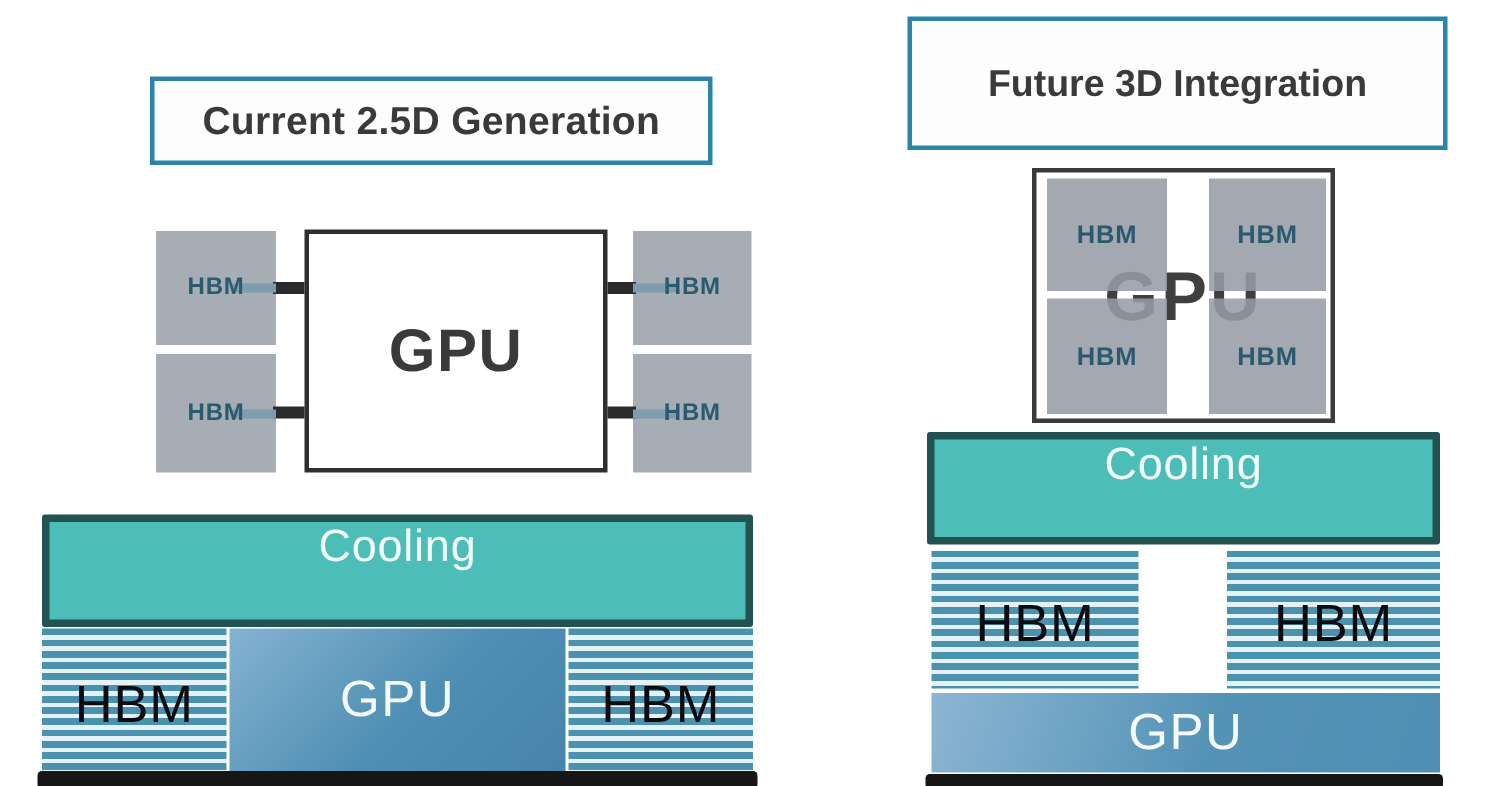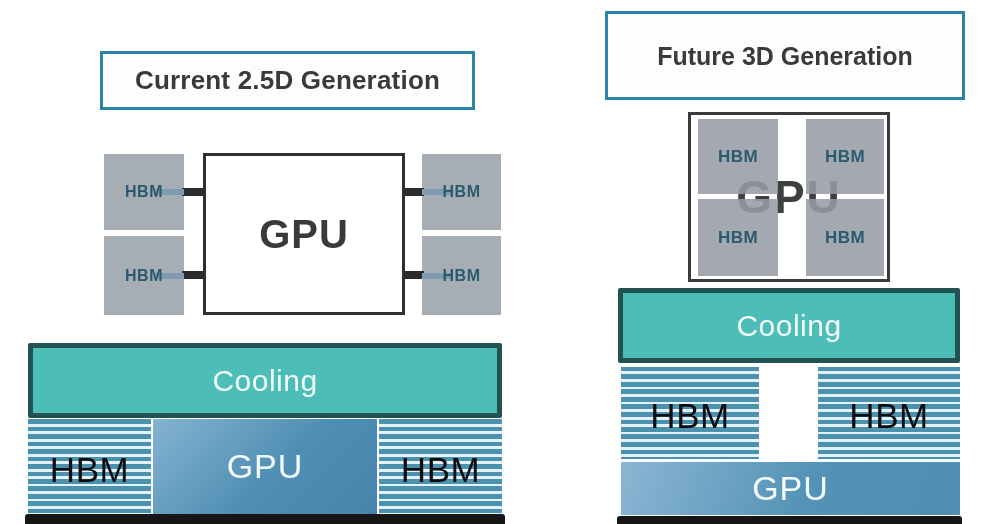"Future 3D Generation" span { text: Generation -> Integration }
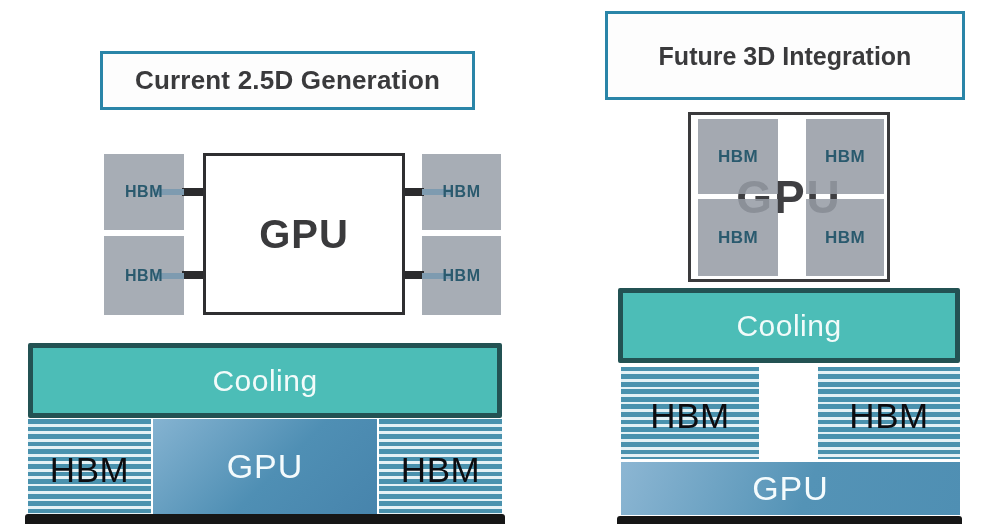"Cooling" .cooling { align-items: center -> none }
